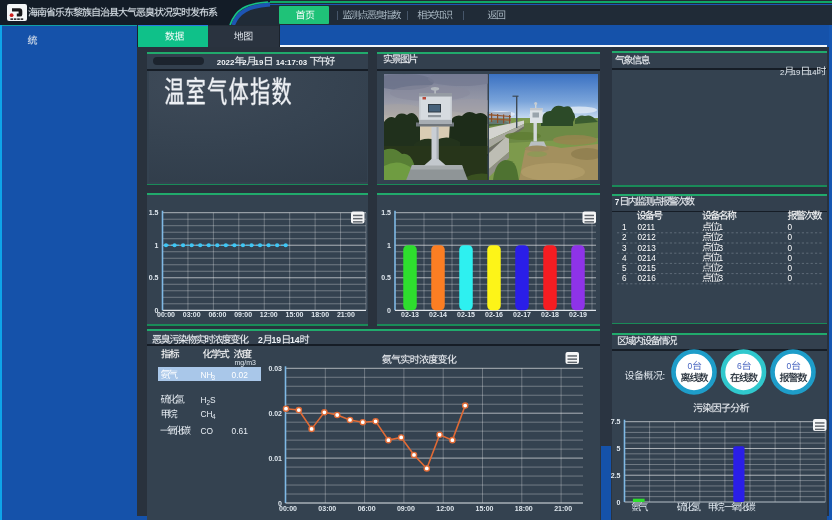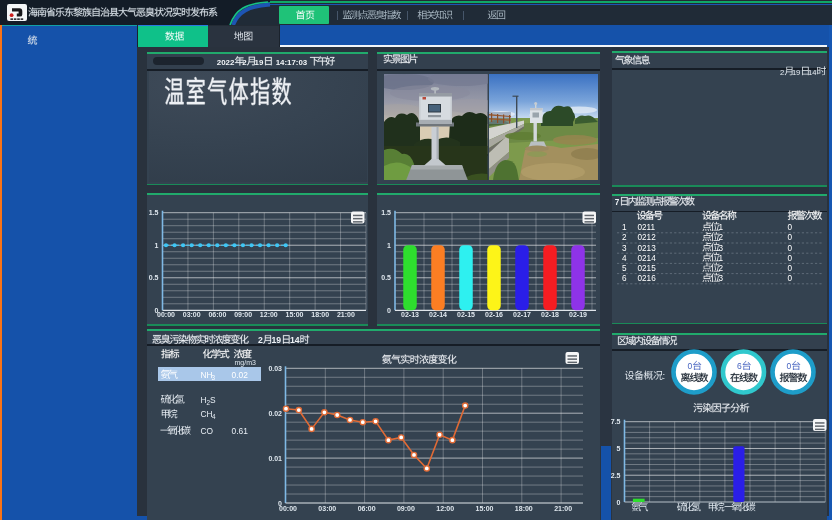"2022" div.a { background: #f97316 -> #0ea5e9 }
